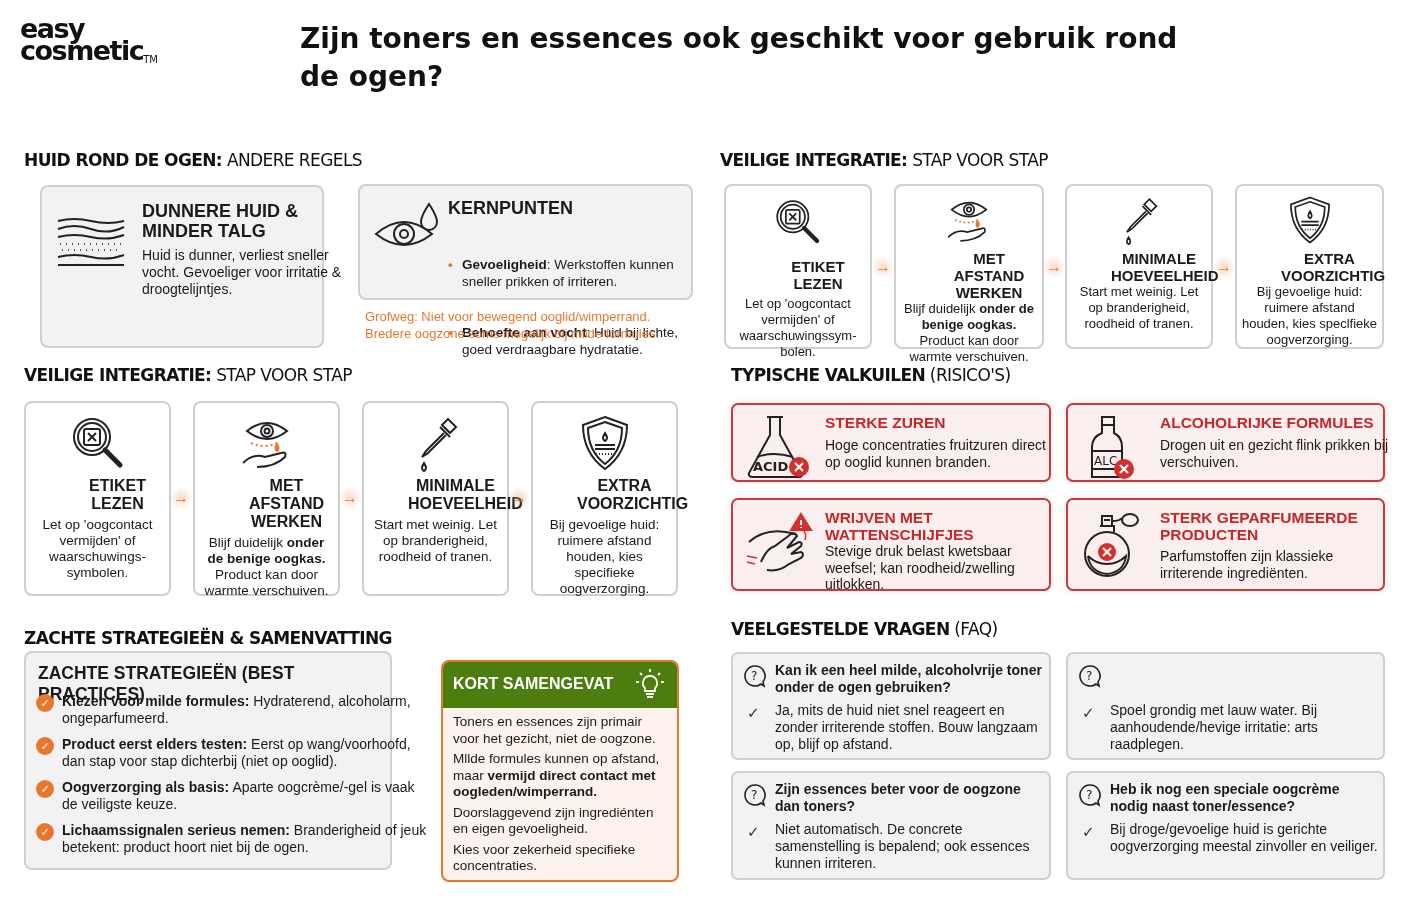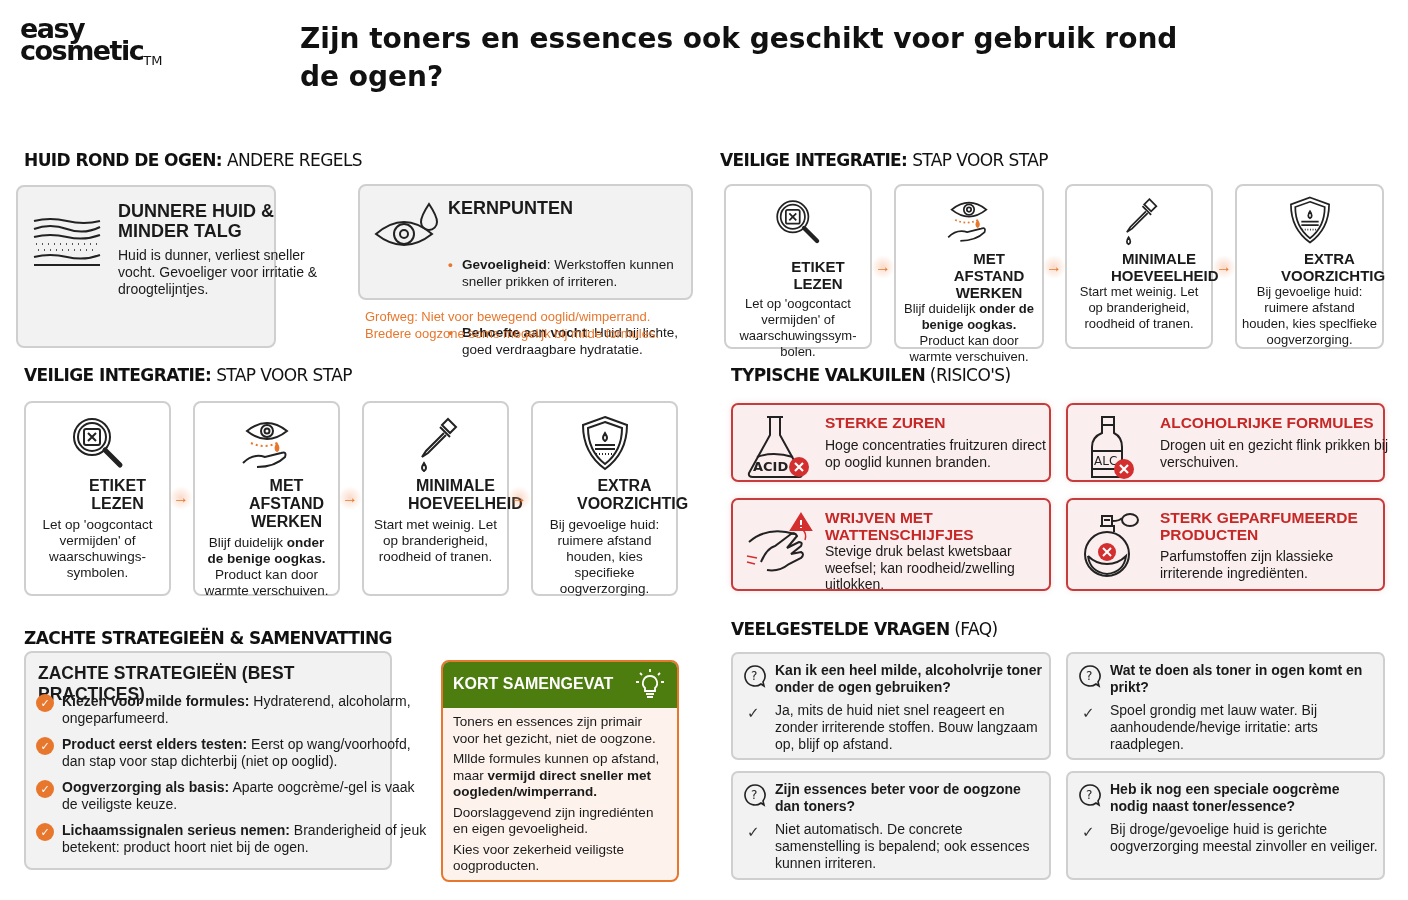"TM" .logo .tm { font-size: 13px -> 10px }
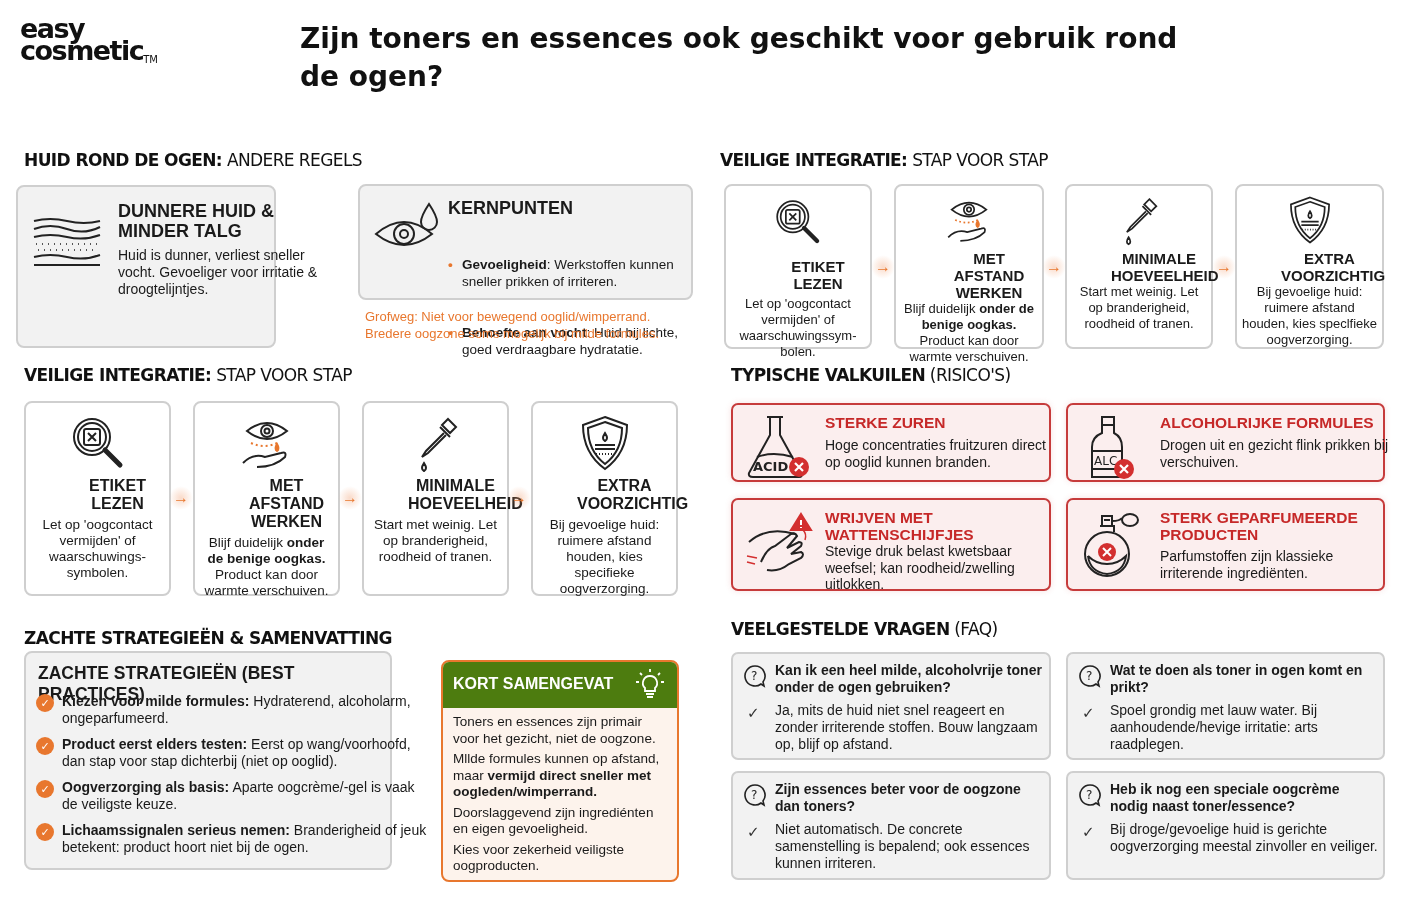"DUNNERE HUID & MINDER TALG" div.card { left: 16px -> 40px; width: 260px -> 284px }
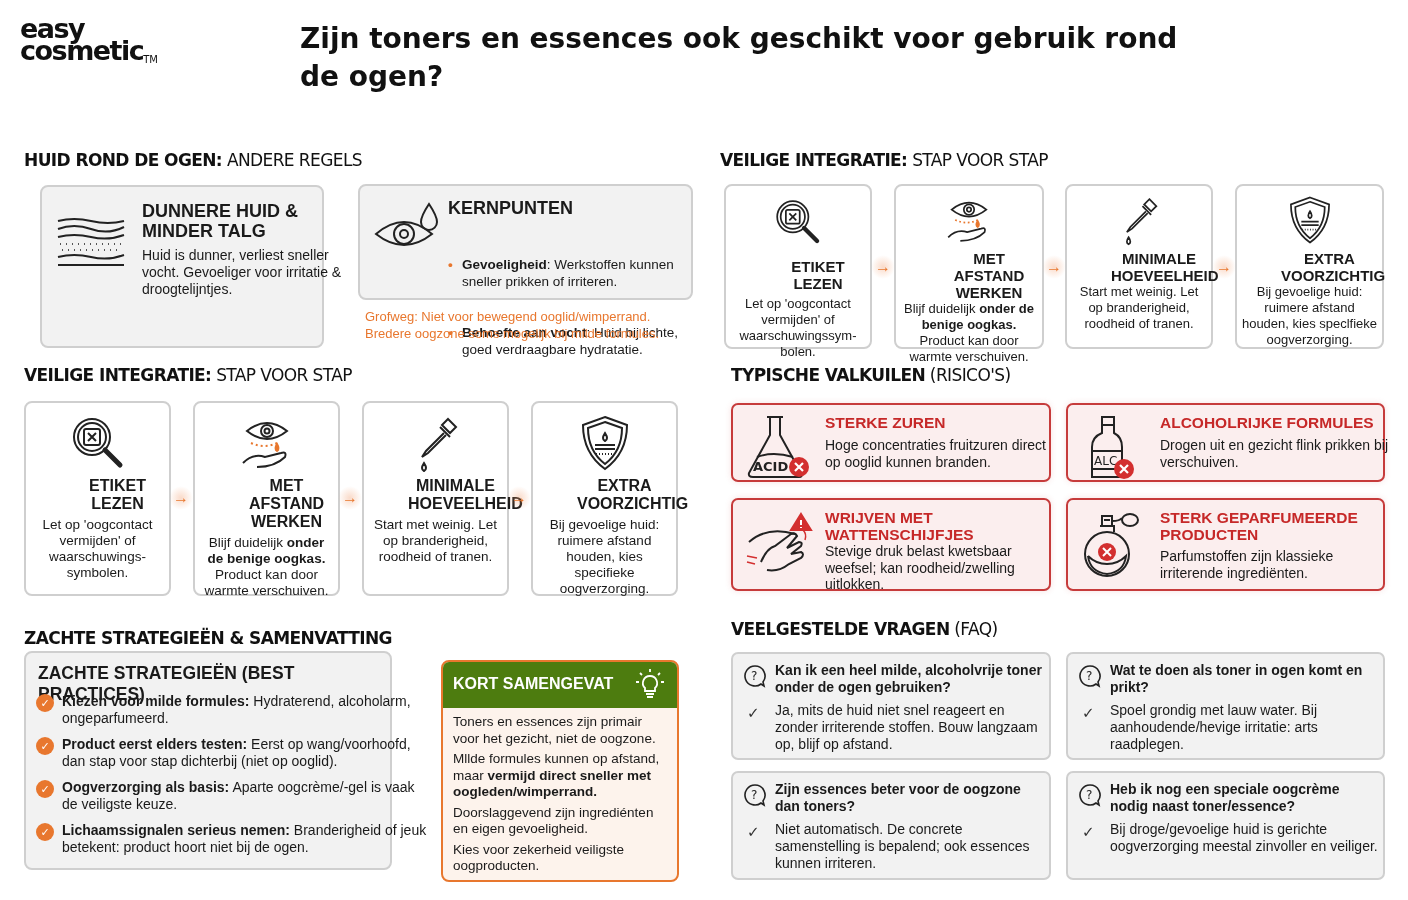"Wat te doen als toner" div.q { html: <div>Wat te doen als toner in ogen komt en prikt?</div> -> none }
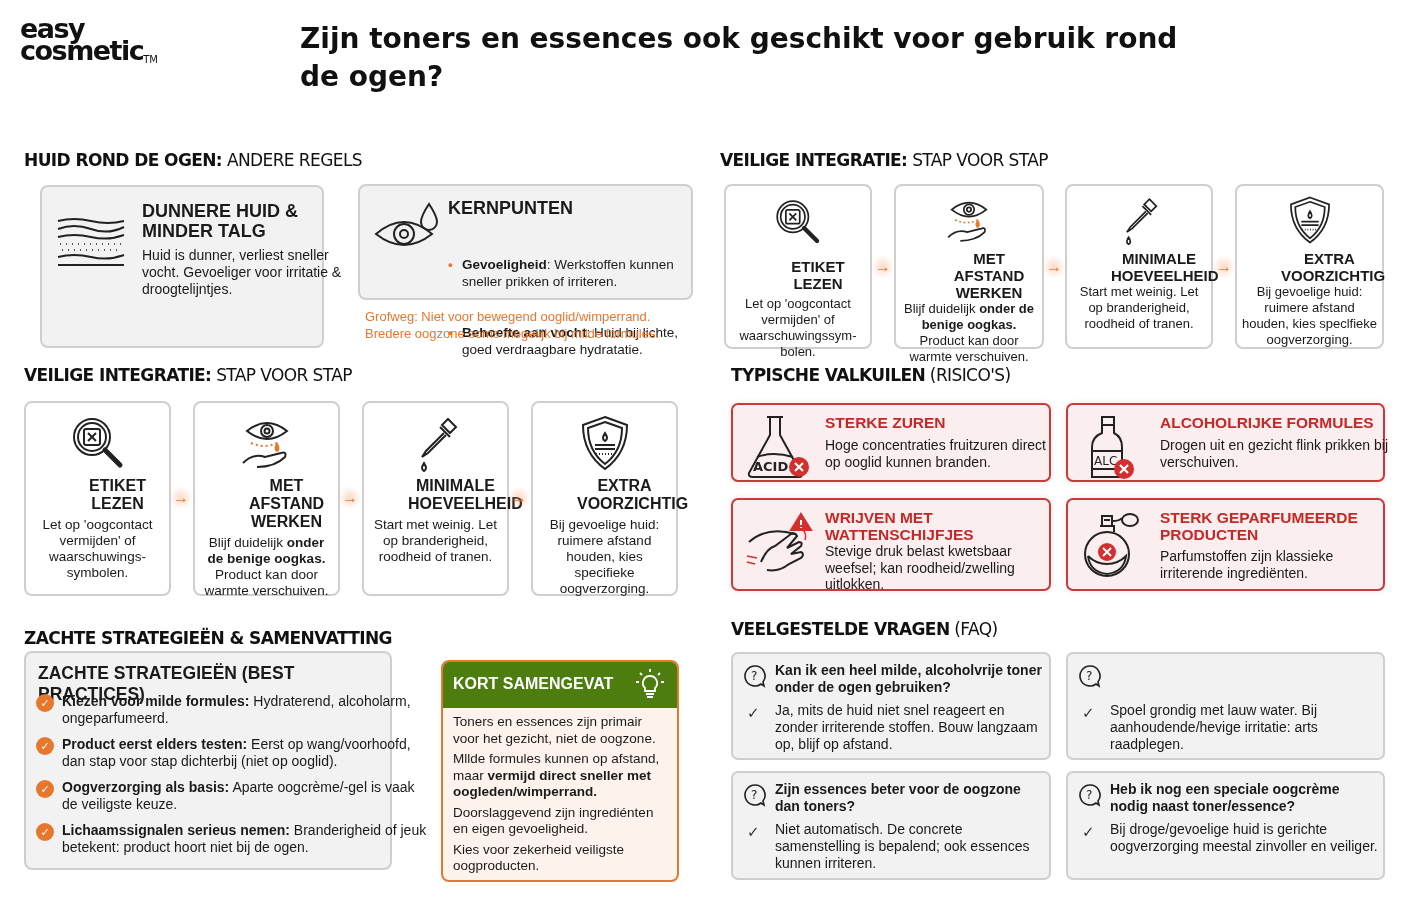"vermijd direct sneller met" b { text: sneller -> contact }
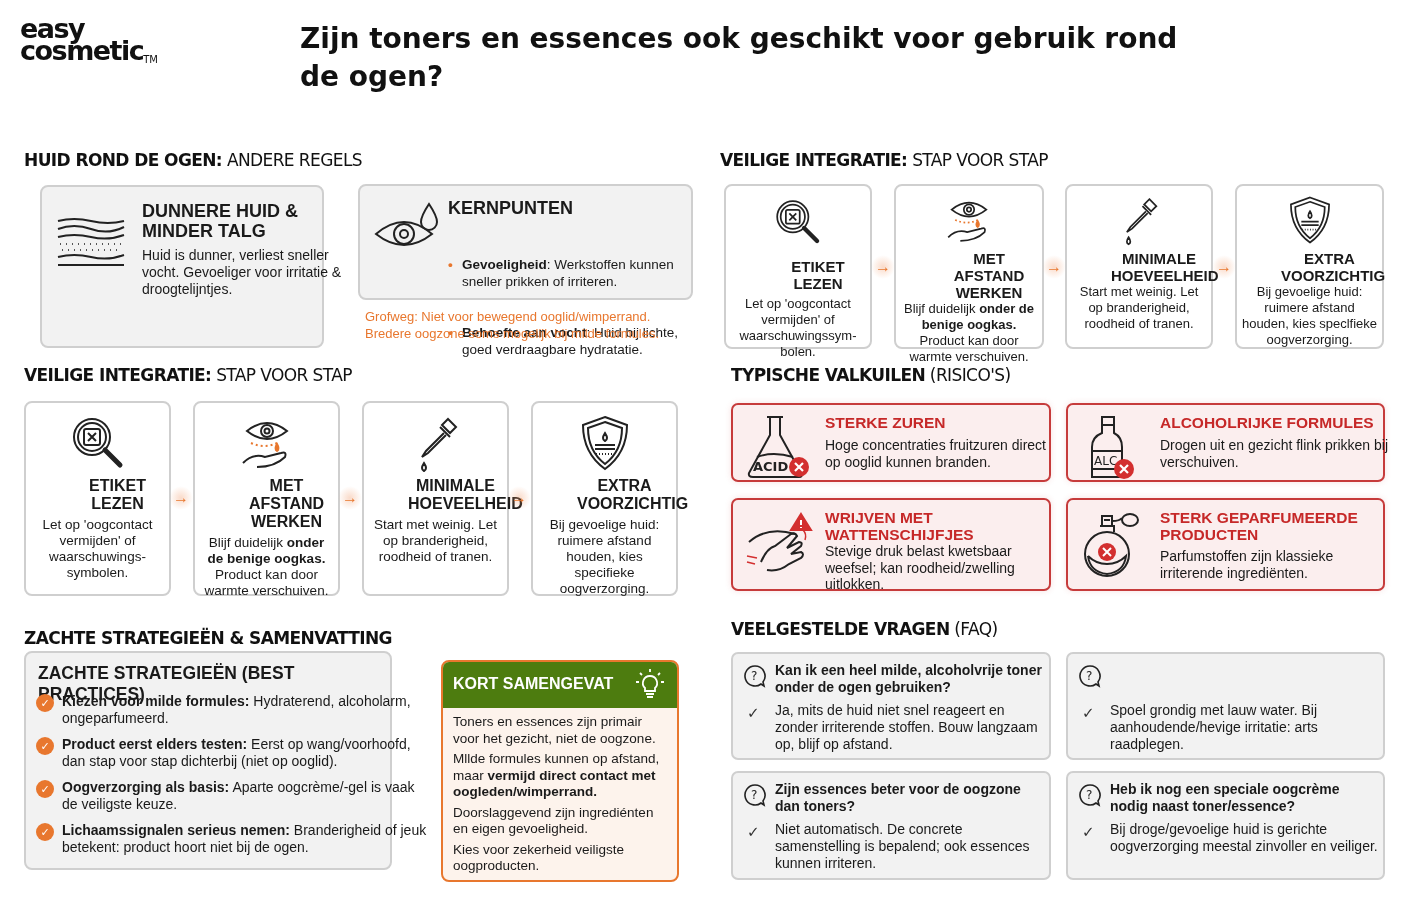"Kies voor zekerheid veiligste" p { text: veiligste oogproducten -> specifieke concentraties }
